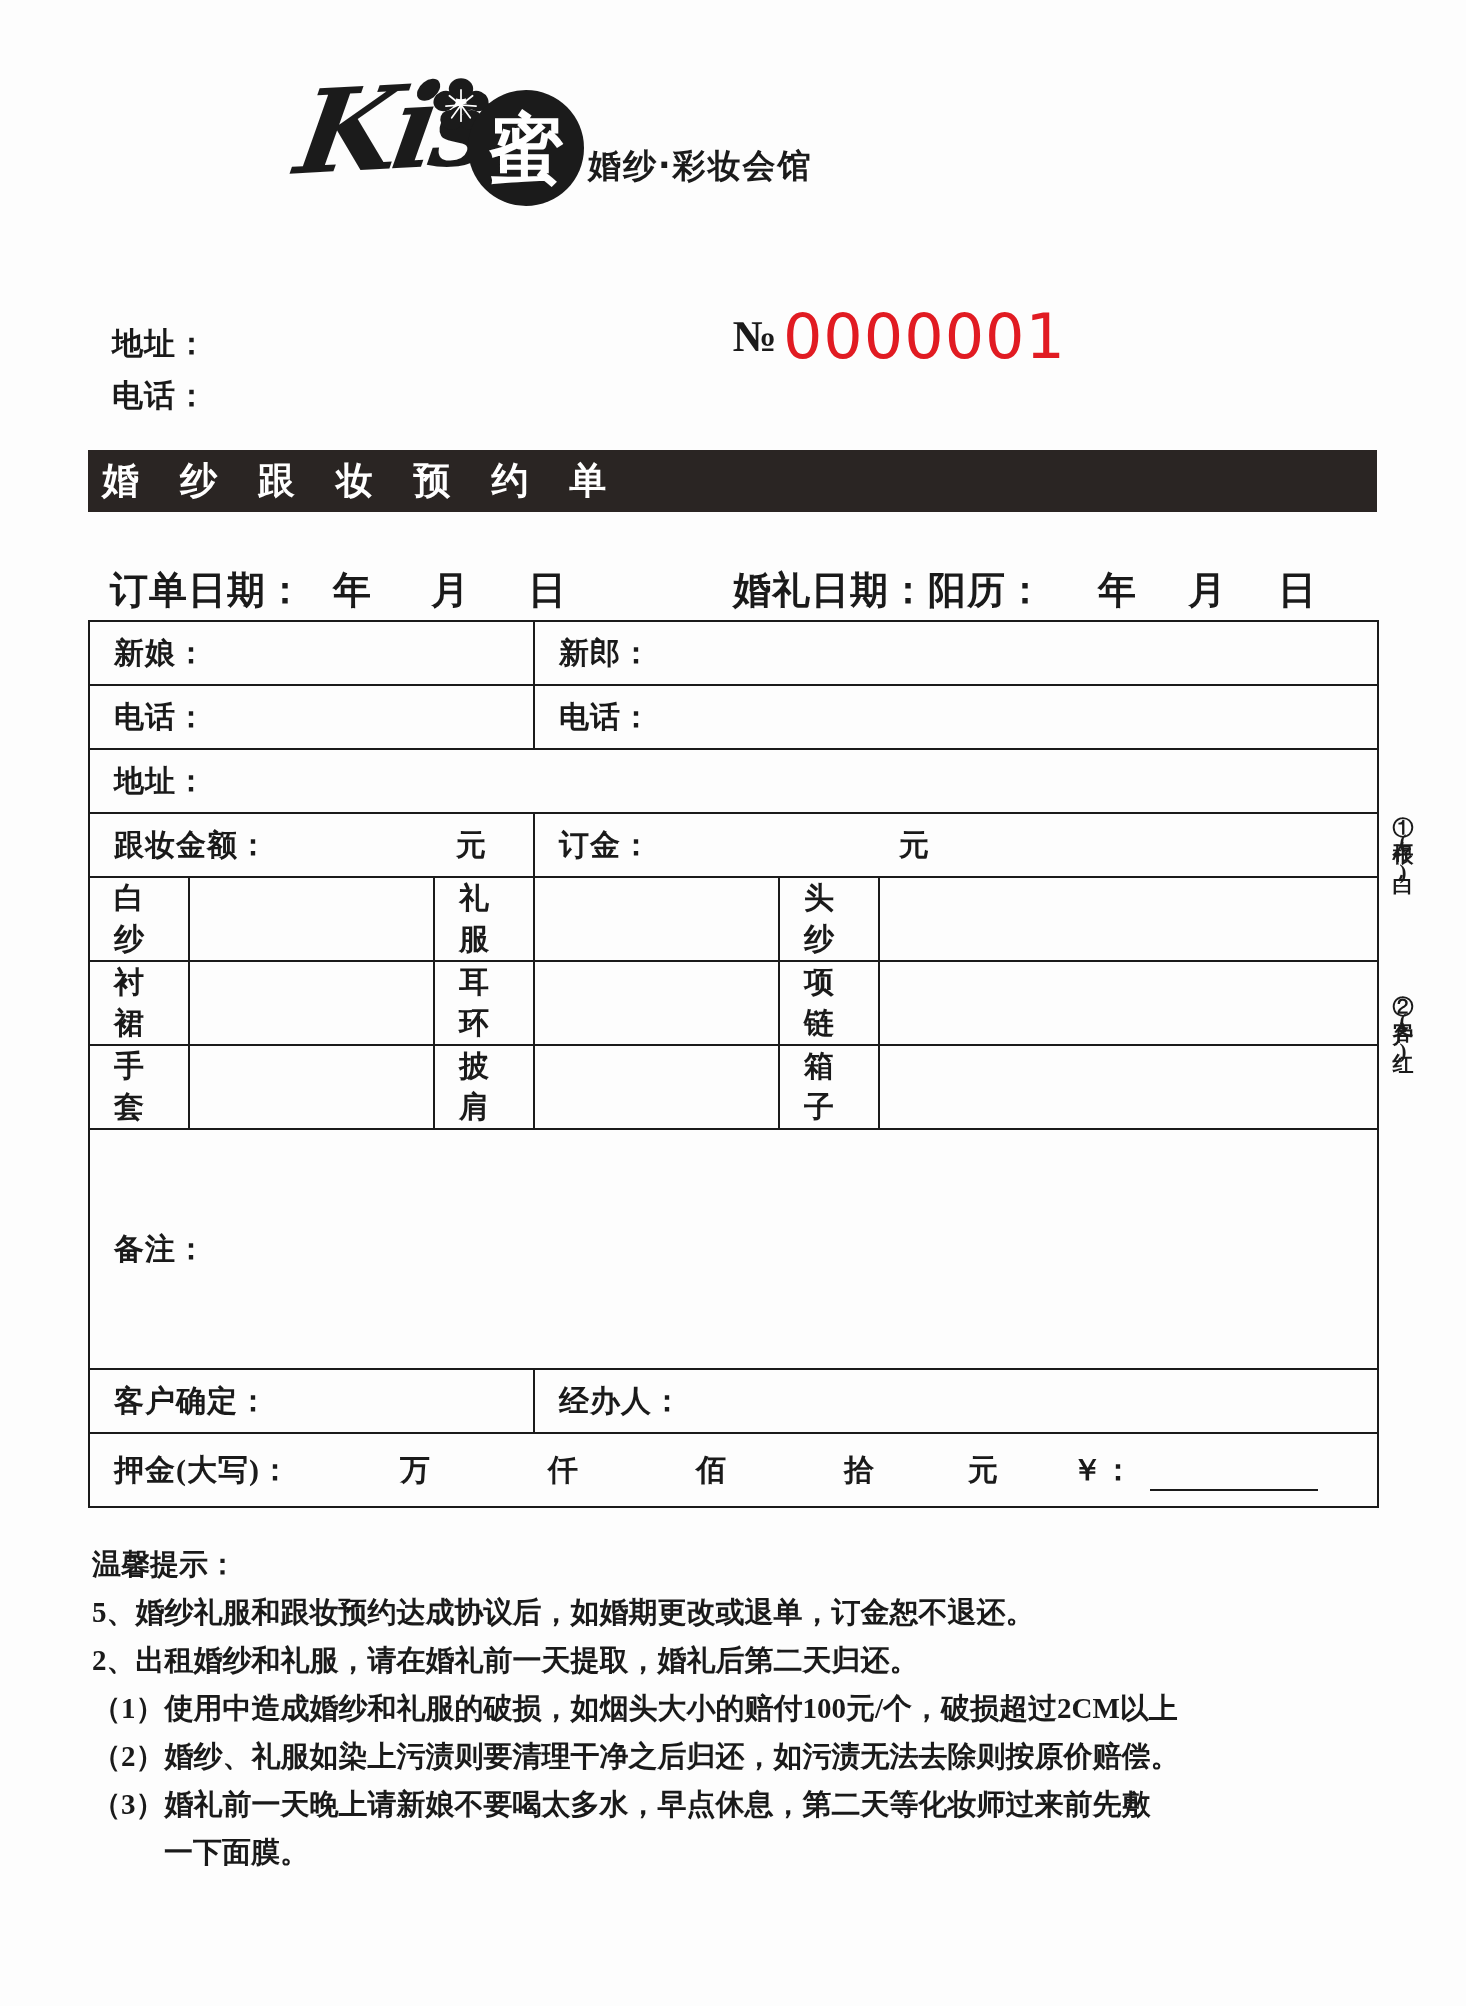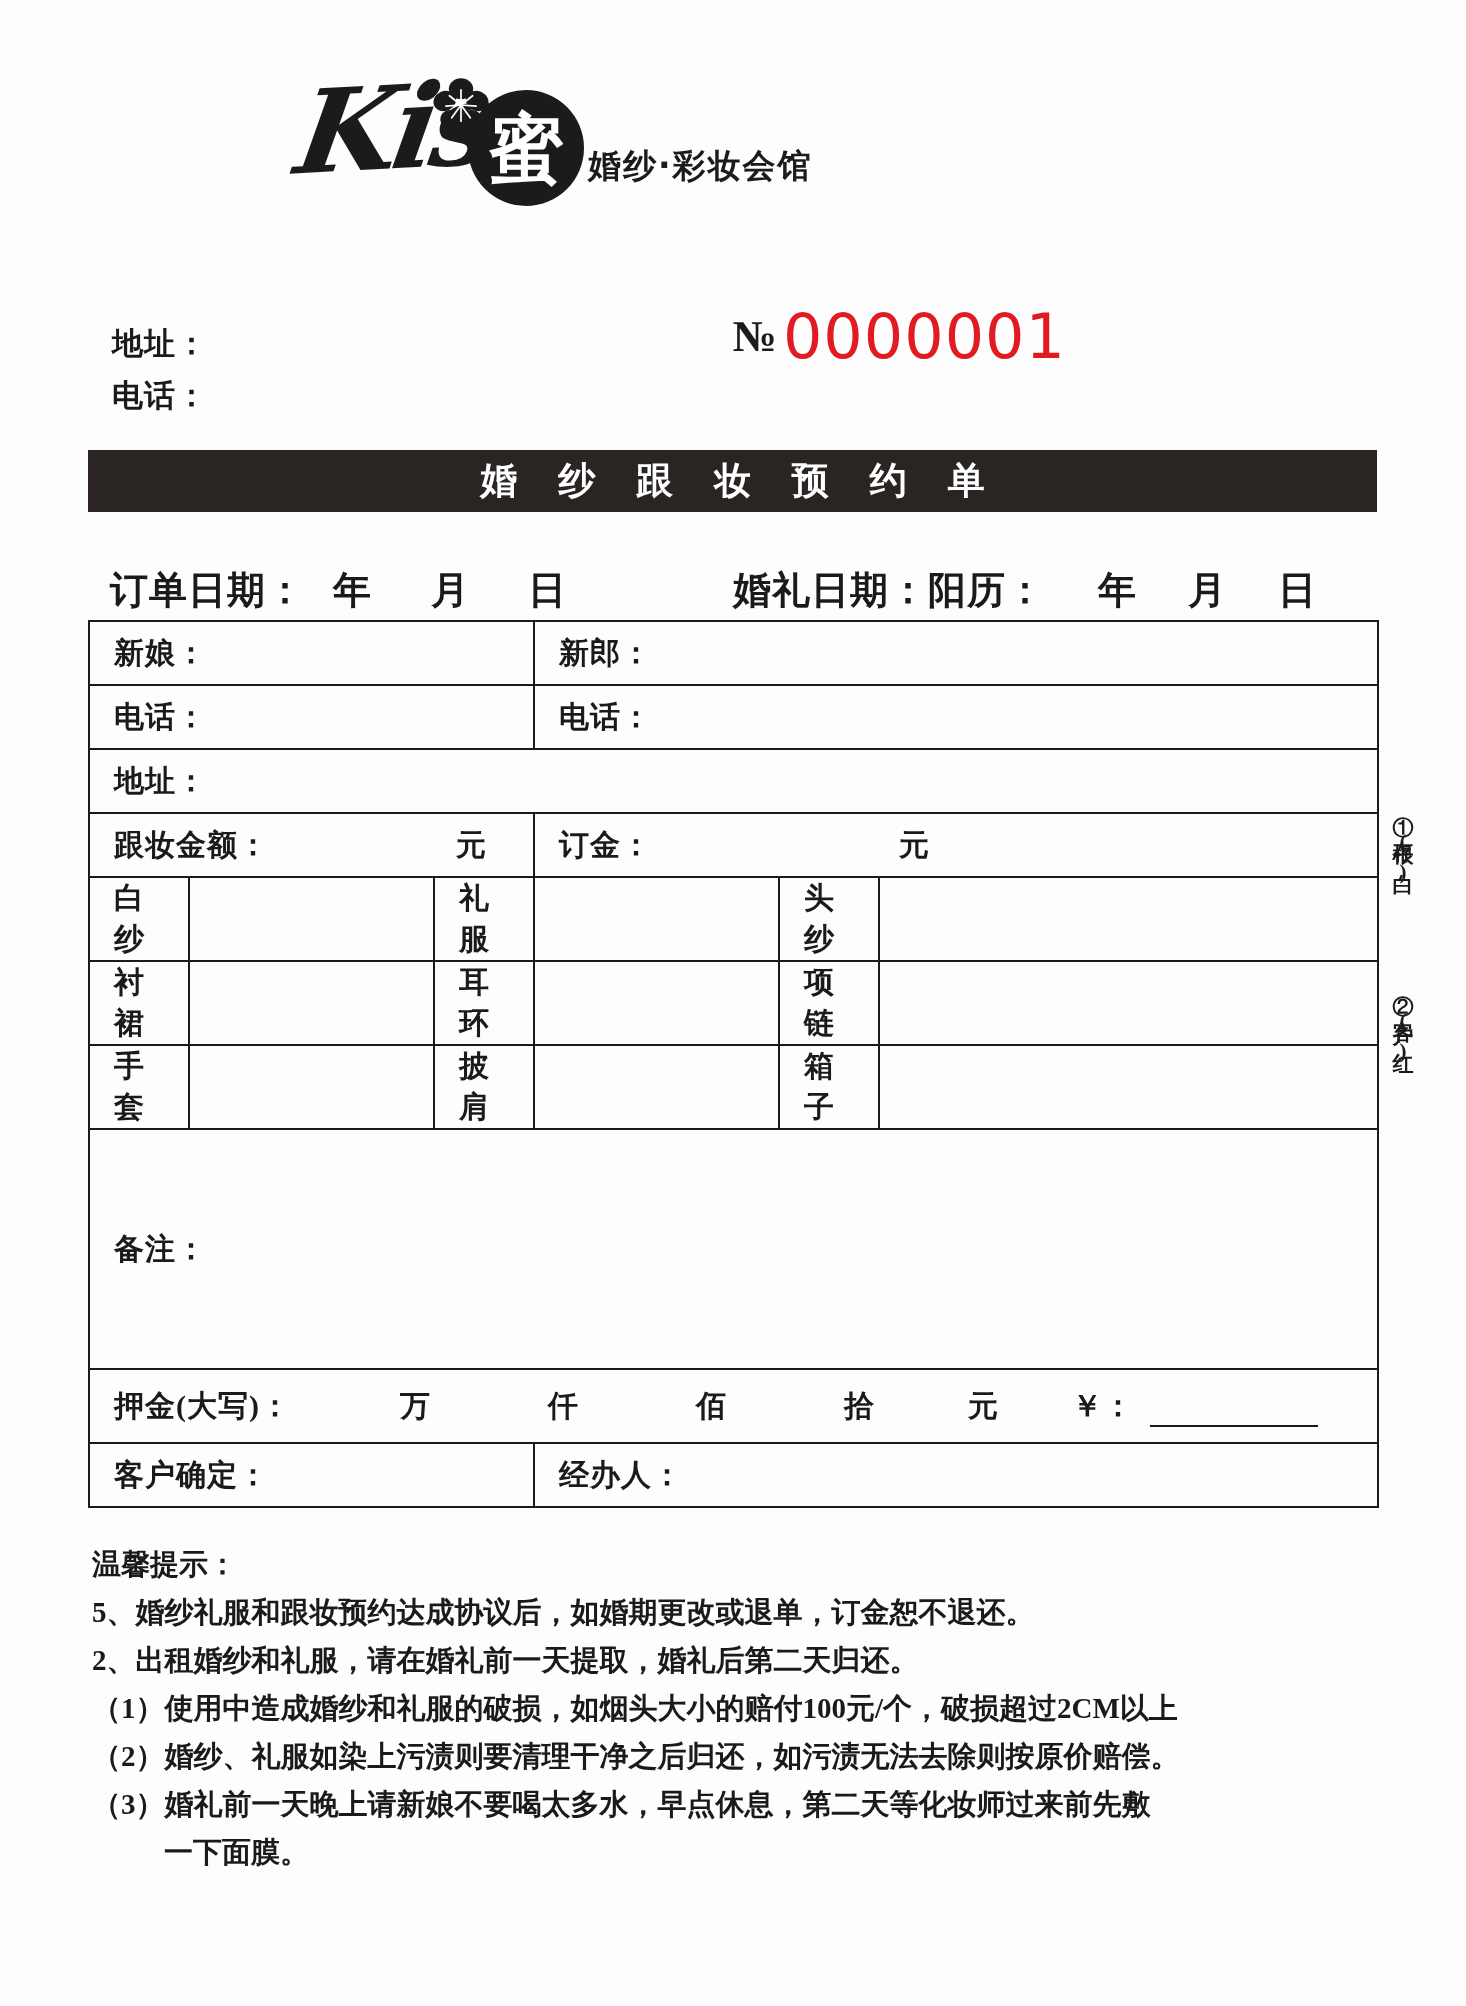"婚 纱 跟 妆 预" .title-bar { text-align: center -> left }
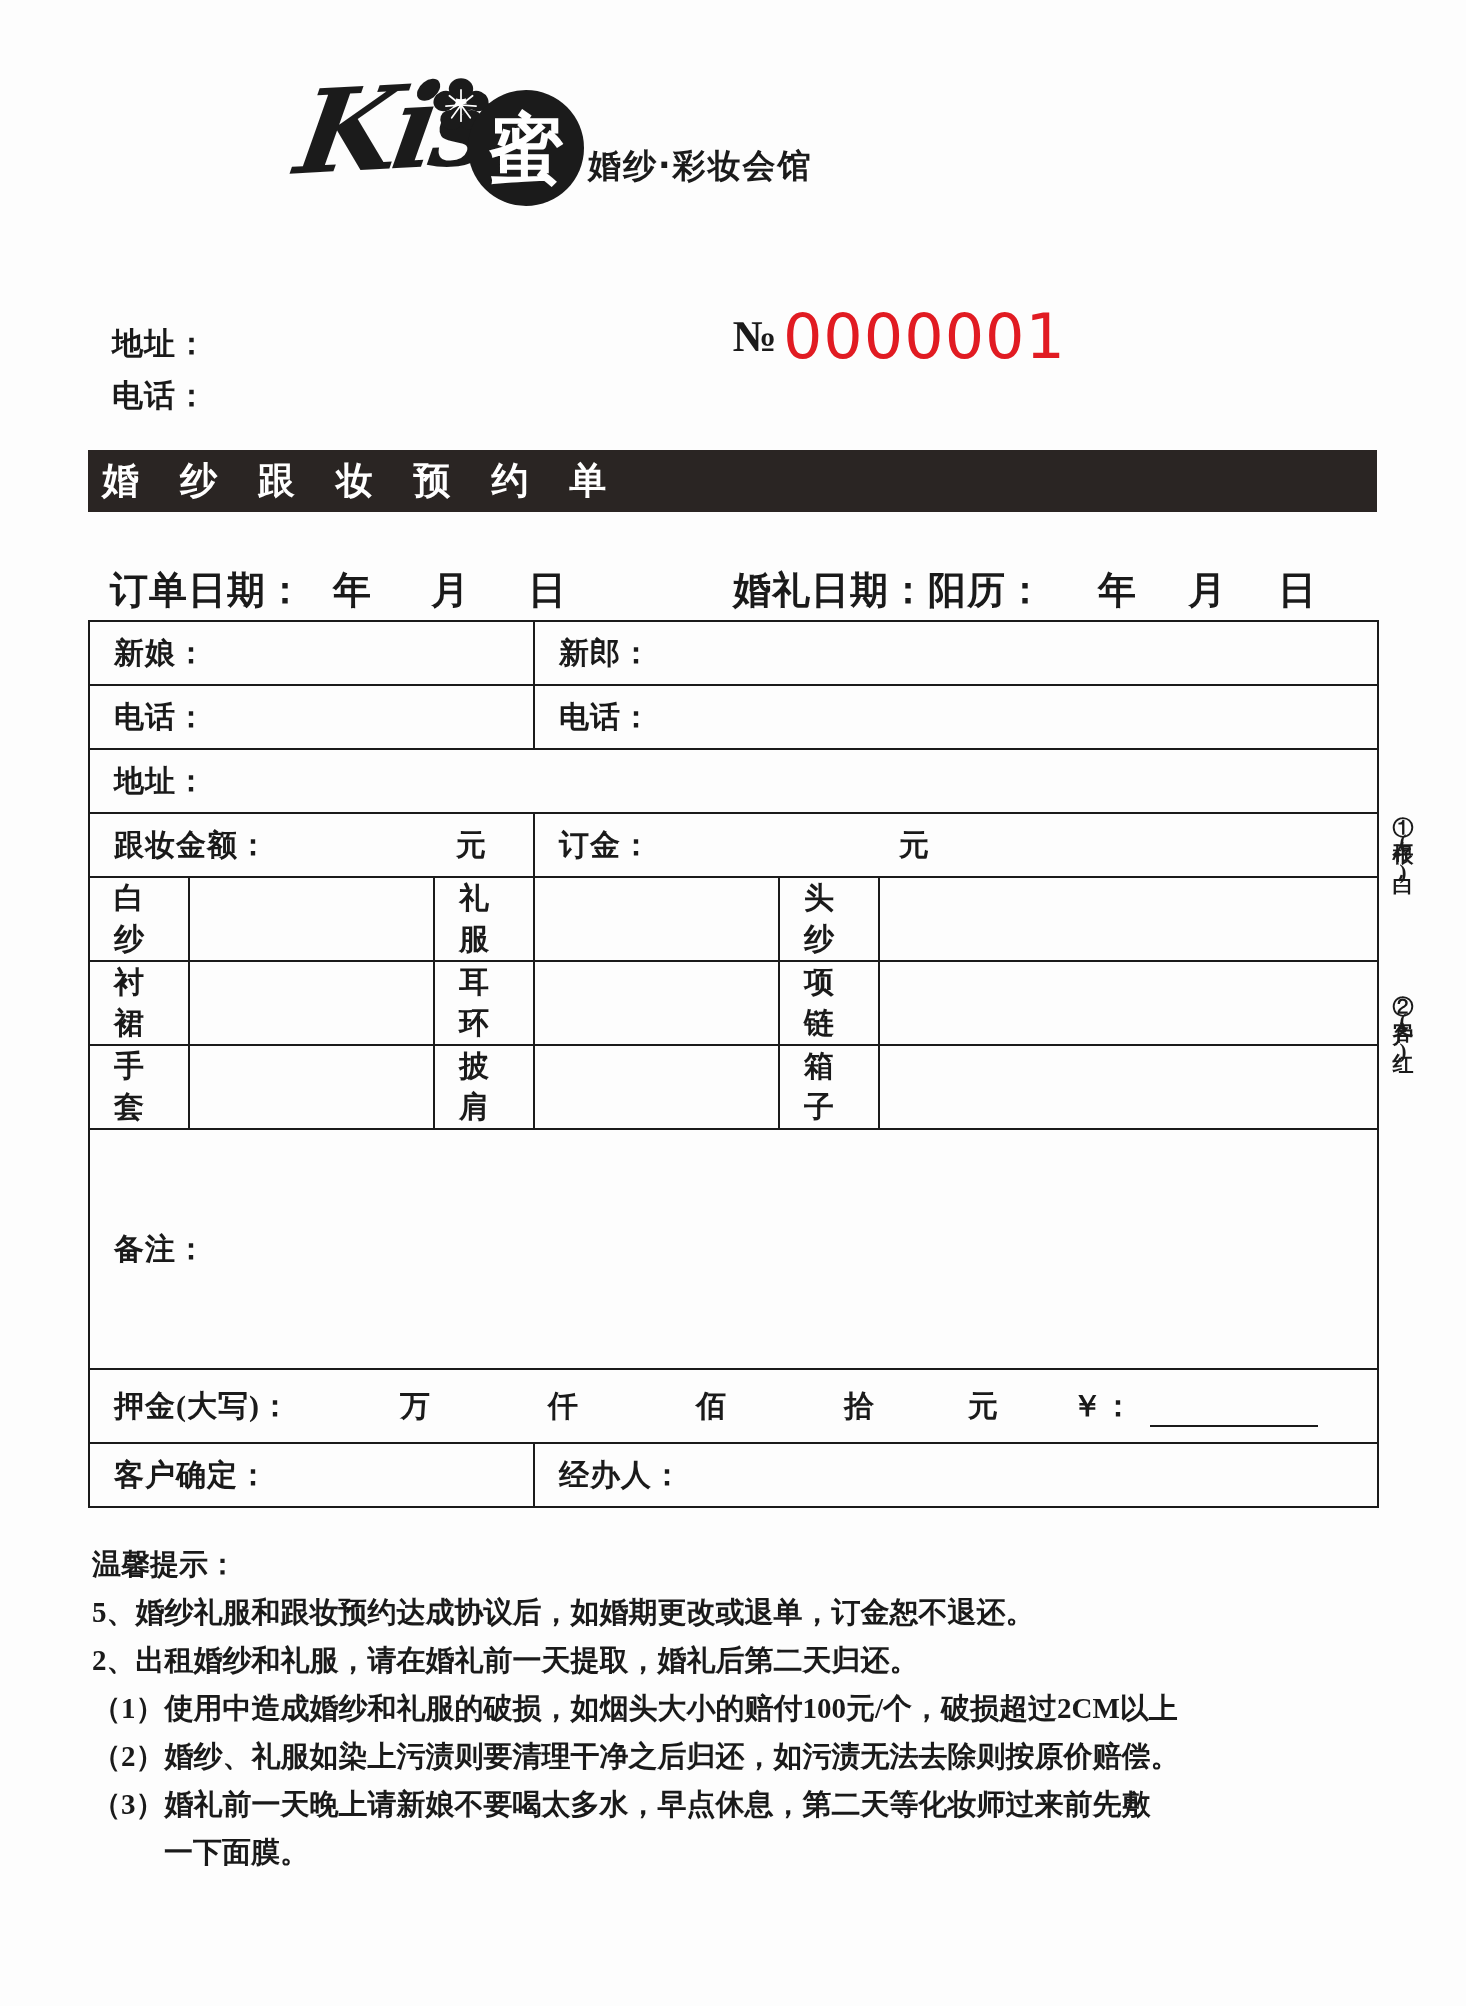"押金(大写)： 万 仟 佰 拾" tr { order: before "客户确定：" -> after "客户确定：" }
